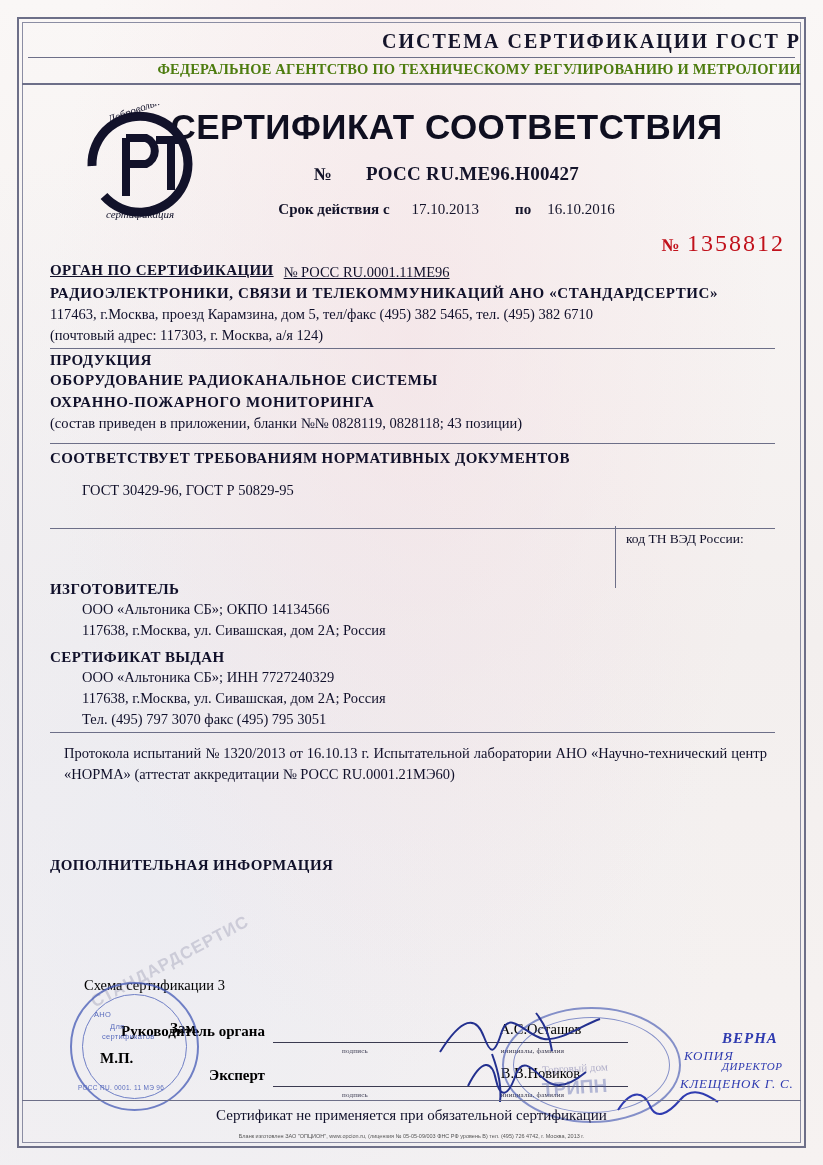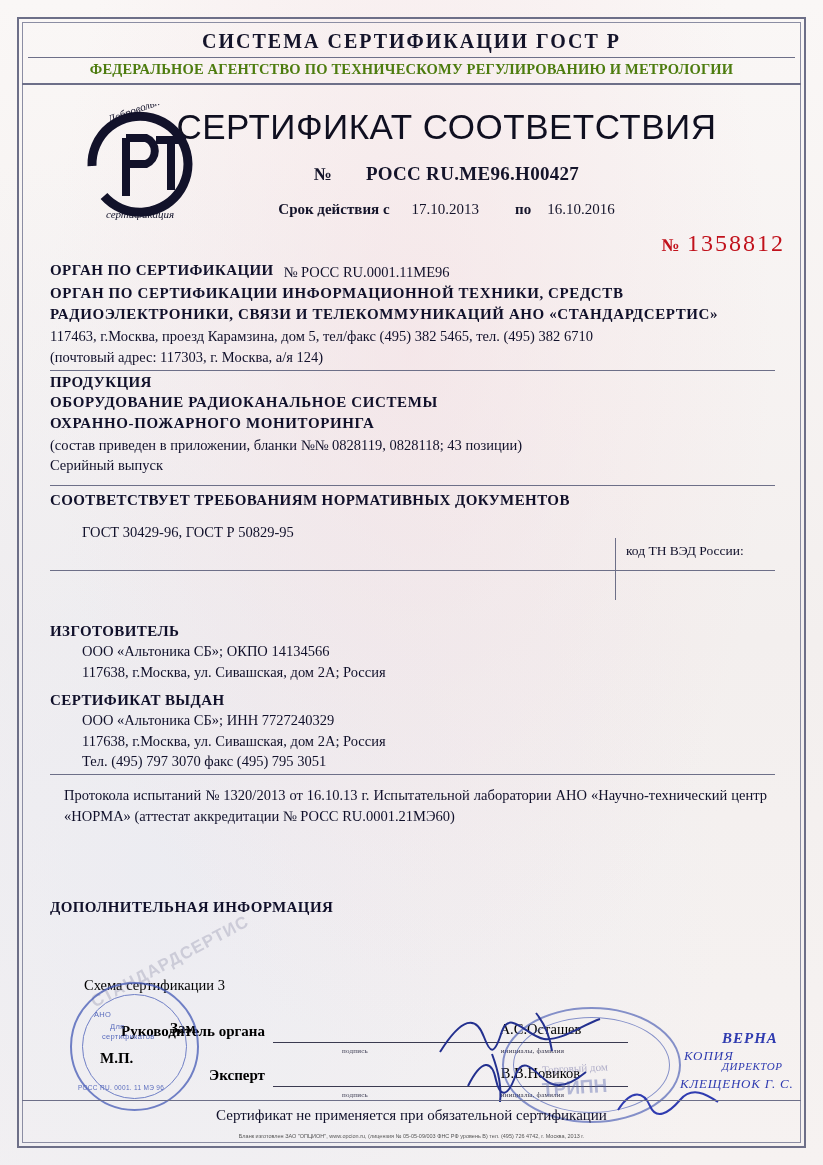"СИСТЕМА СЕРТИФИКАЦИИ ГОСТ Р" .hdr { text-align: center -> right }
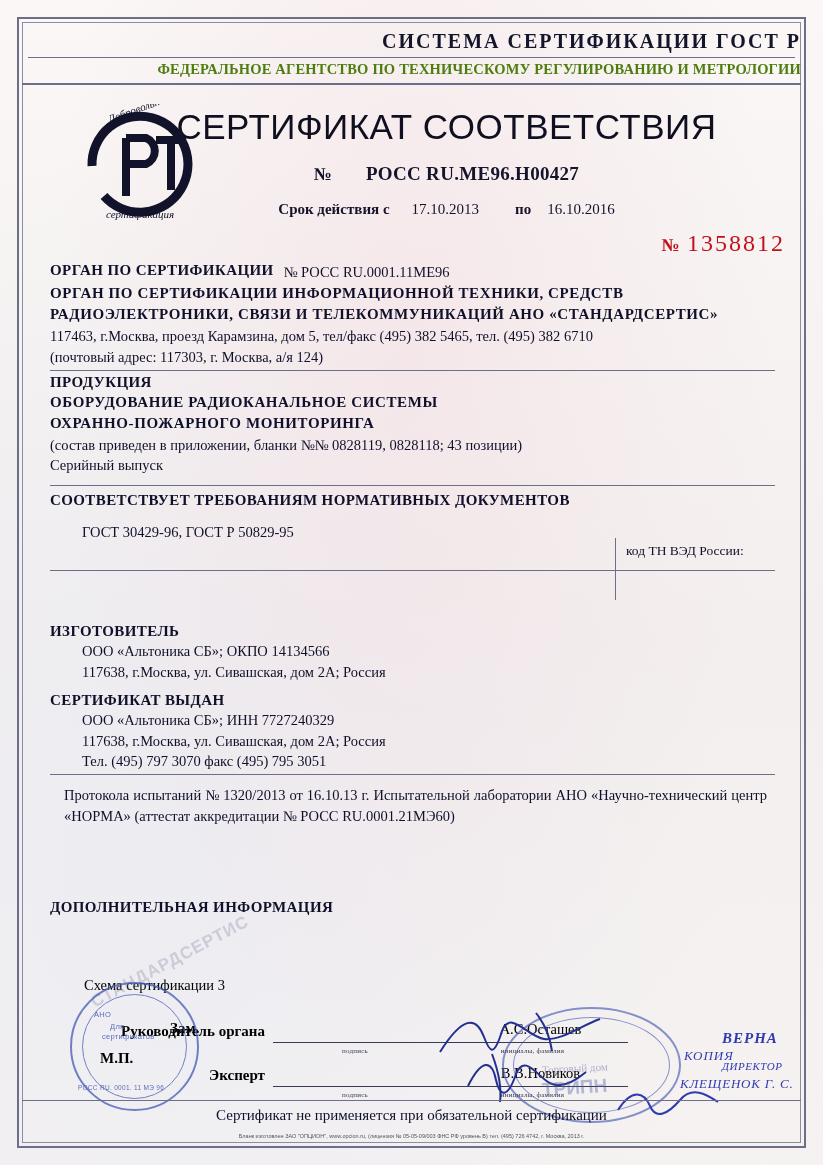"СЕРТИФИКАТ СООТВЕТСТВИЯ" .title { font-weight: normal -> bold }
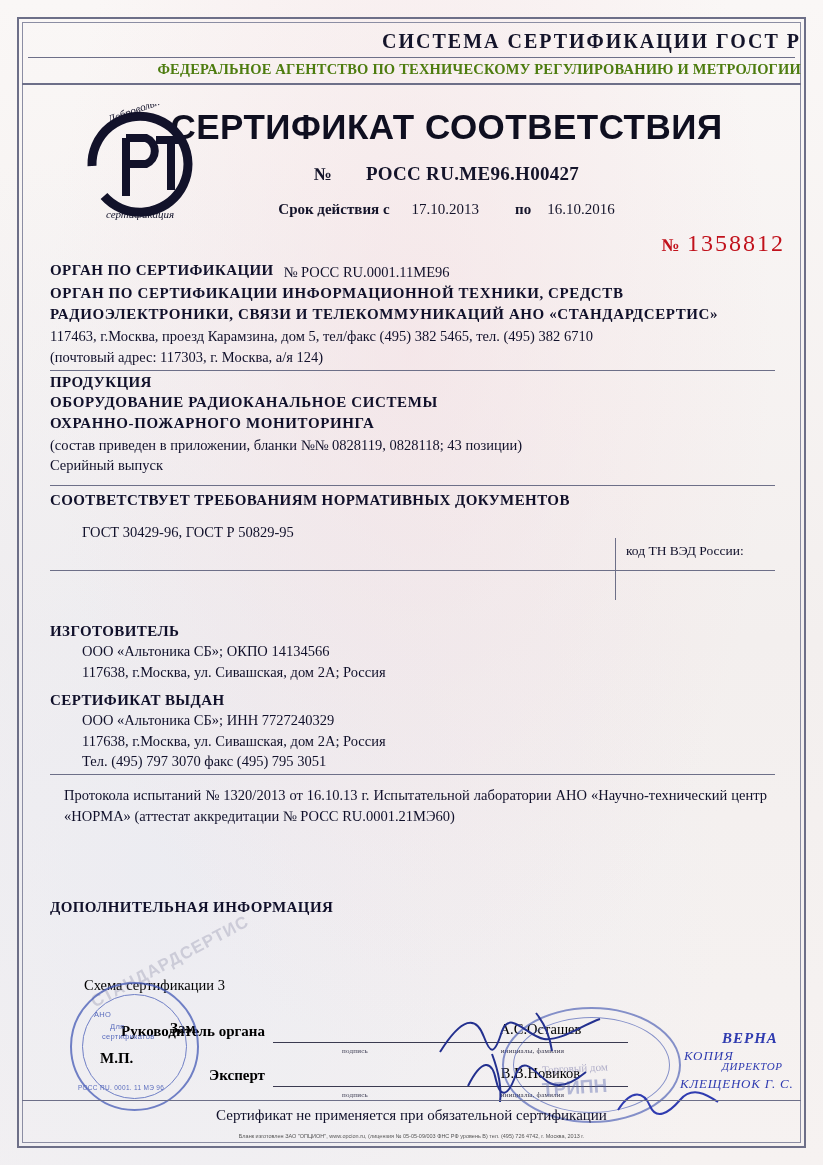"ОРГАН ПО СЕРТИФИКАЦИИ" .row-flex { text-decoration: none -> underline }
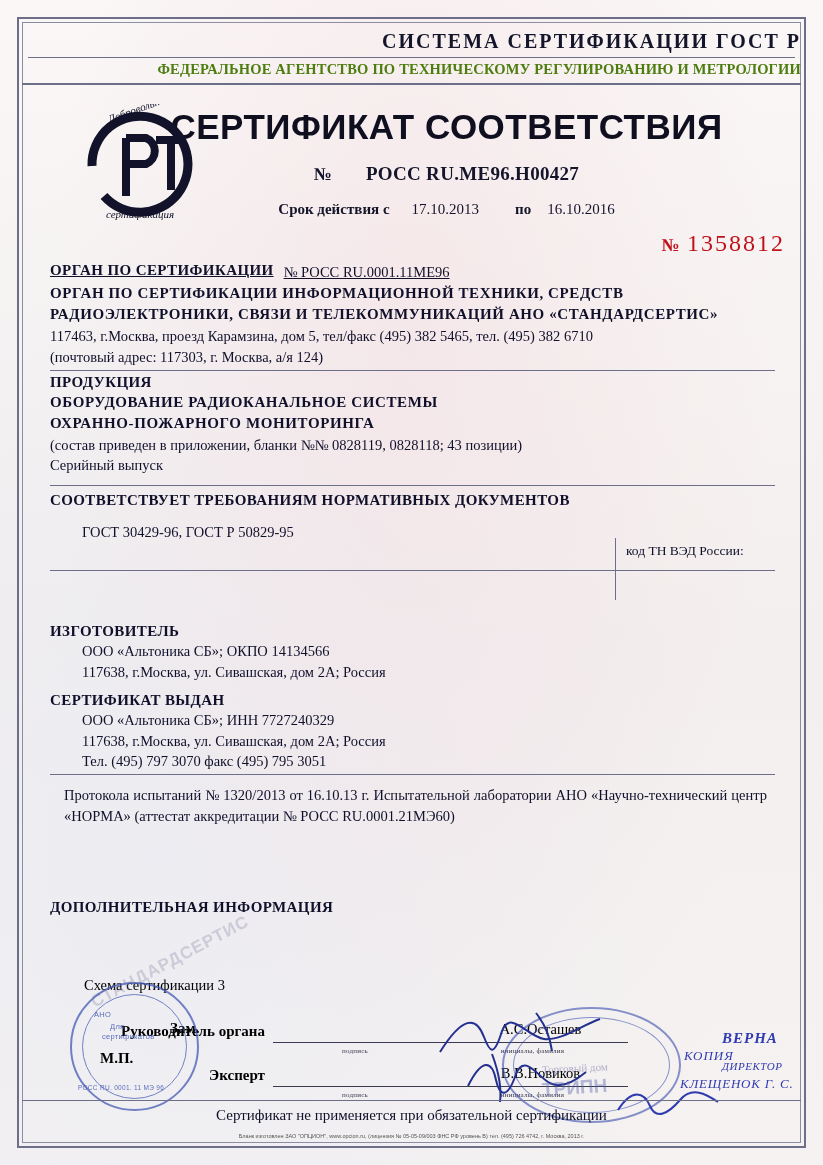"ОРГАН ПО СЕРТИФИКАЦИИ ИНФОРМАЦИОННОЙ" div.line { html: <div>ОРГАН ПО СЕРТИФИКАЦИИ ИНФОРМАЦИОННОЙ ТЕХНИКИ, СРЕДСТВ</div> -> none }
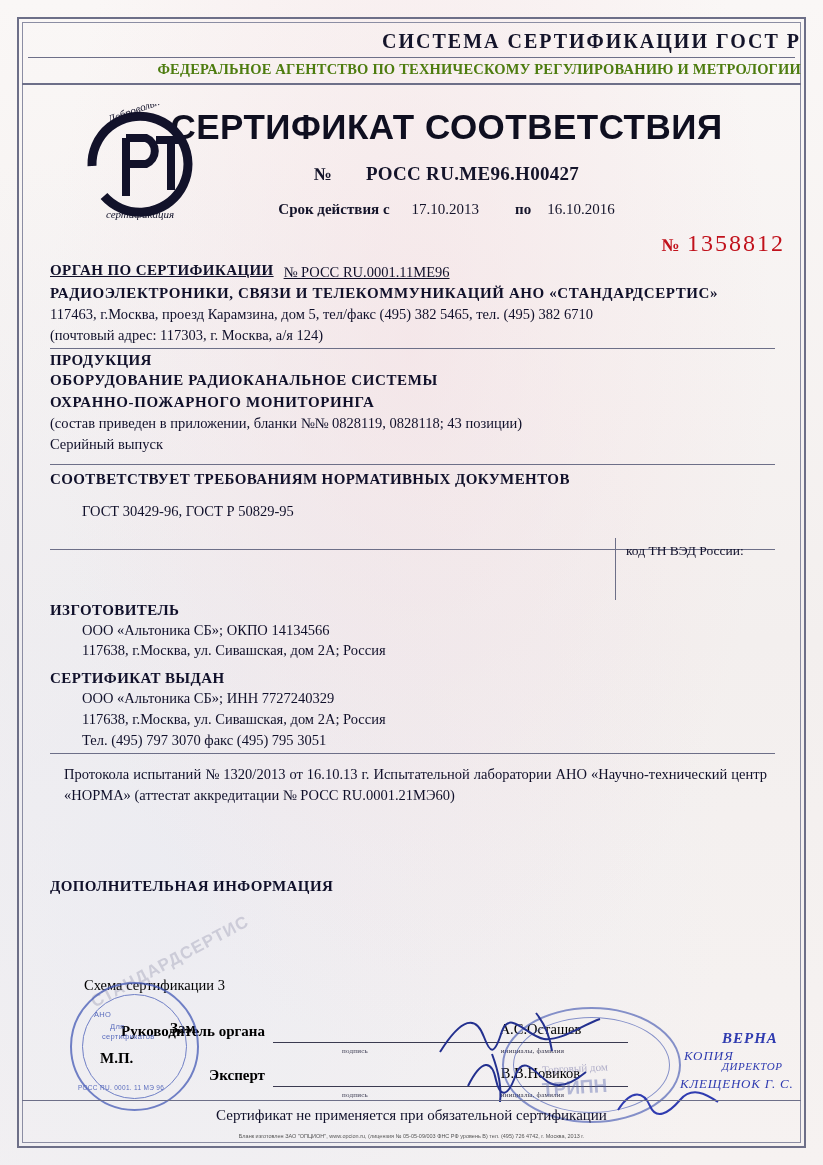"Серийный выпуск" div.line { html: <div>Серийный выпуск</div> -> none }
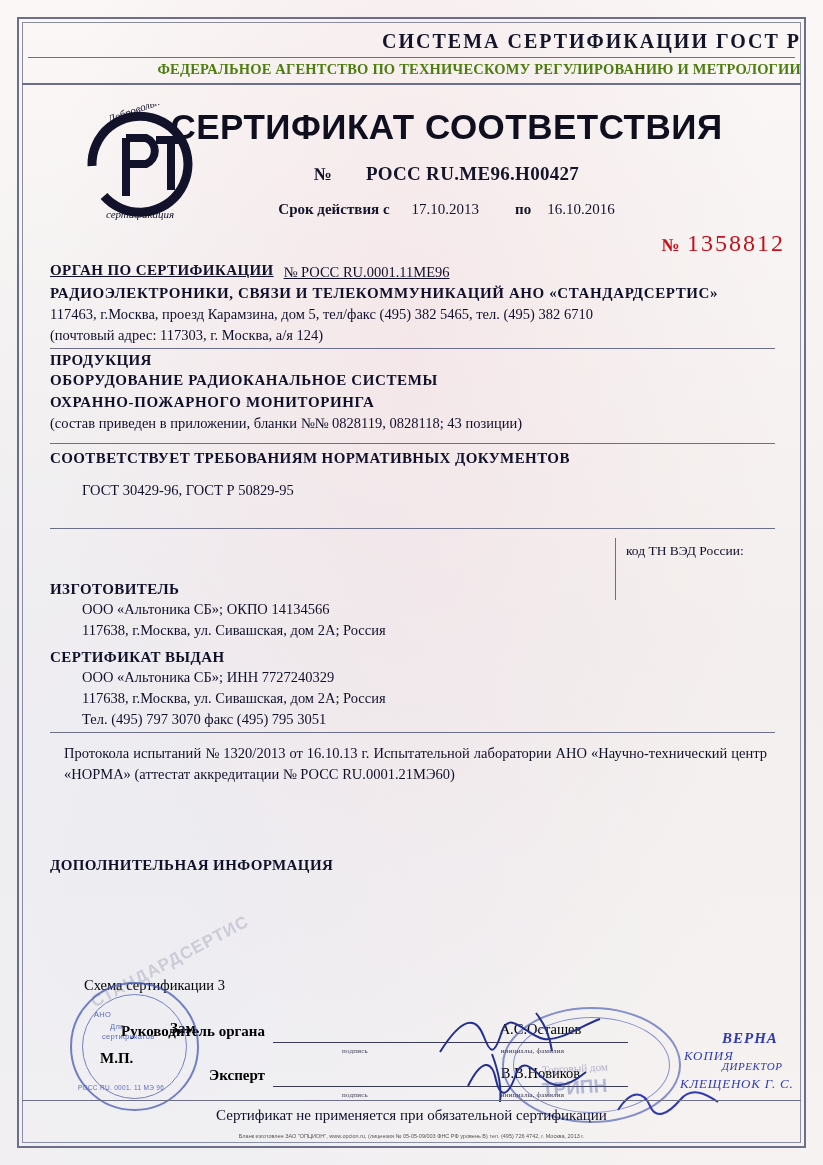"код ТН ВЭД России:" .tnved-box { top: 276px -> 264px }
